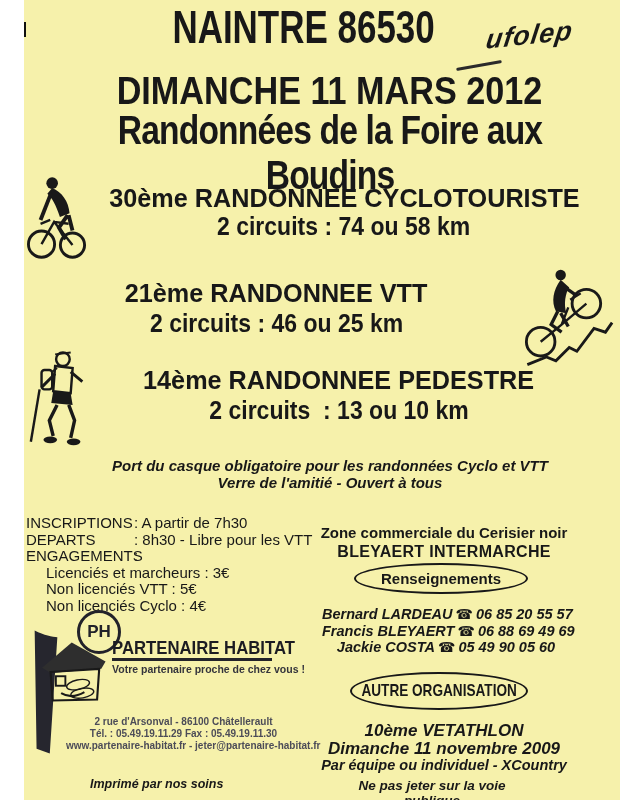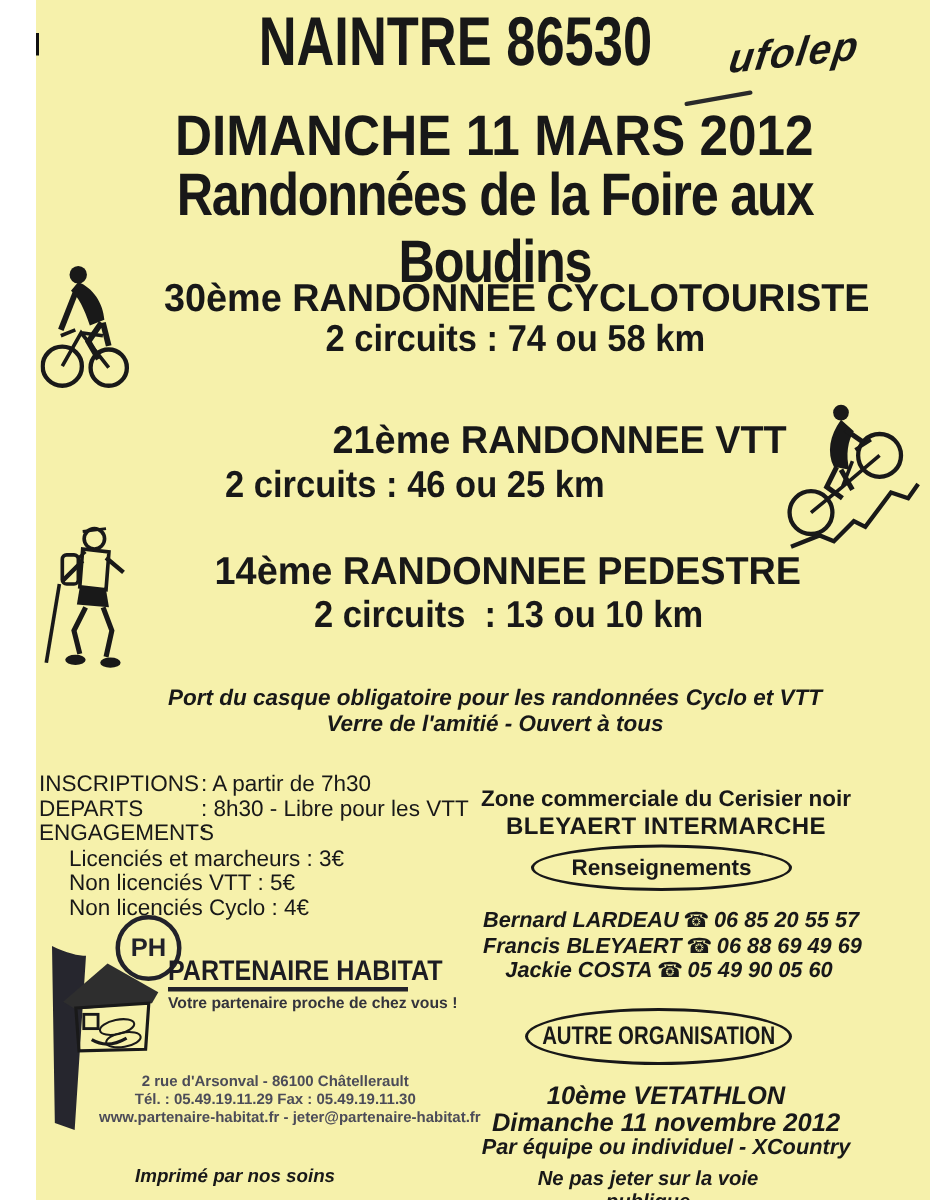"21ème RANDONNEE VTT" div.abs { text-align: right -> none }
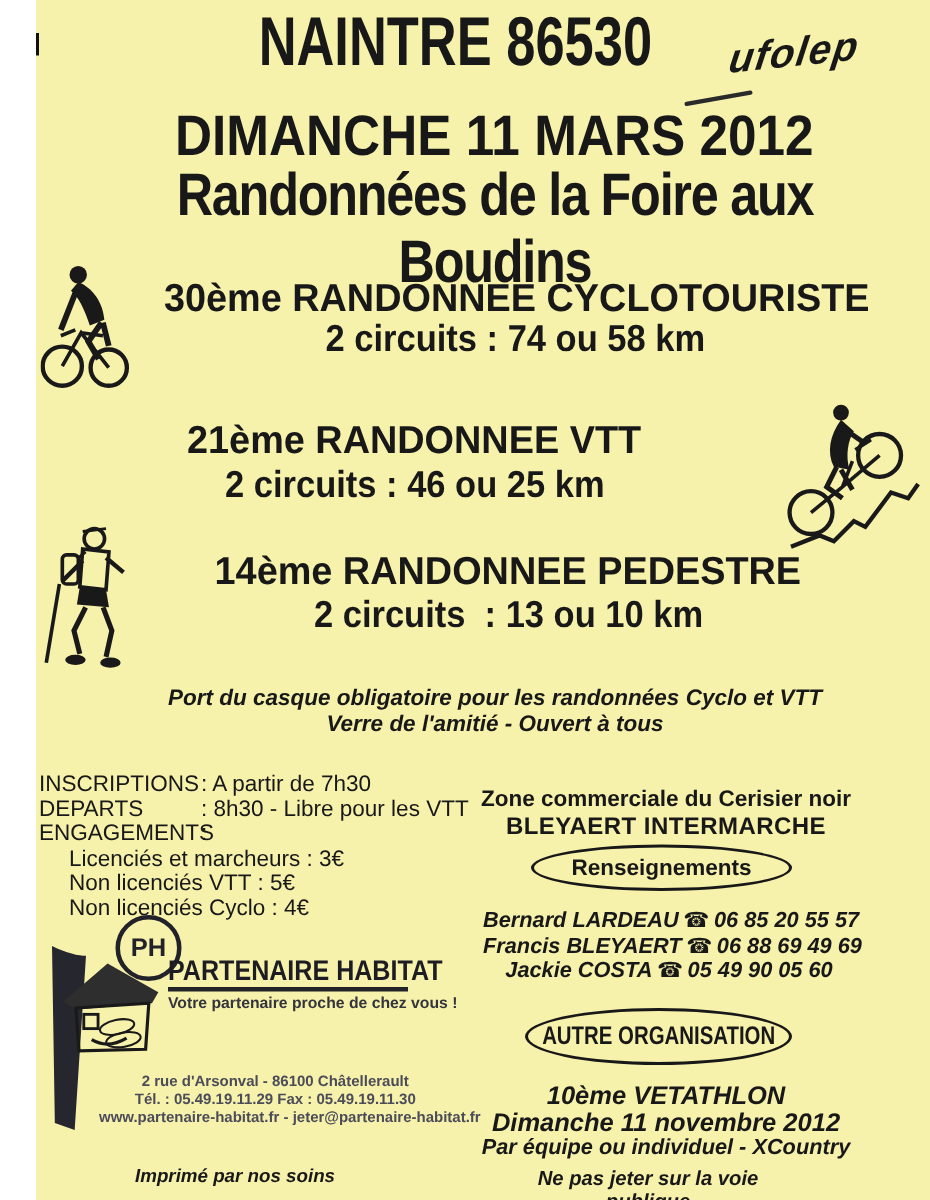"Dimanche 11 novembre 2012" div.vet1 { text: 2012 -> 2009 }
